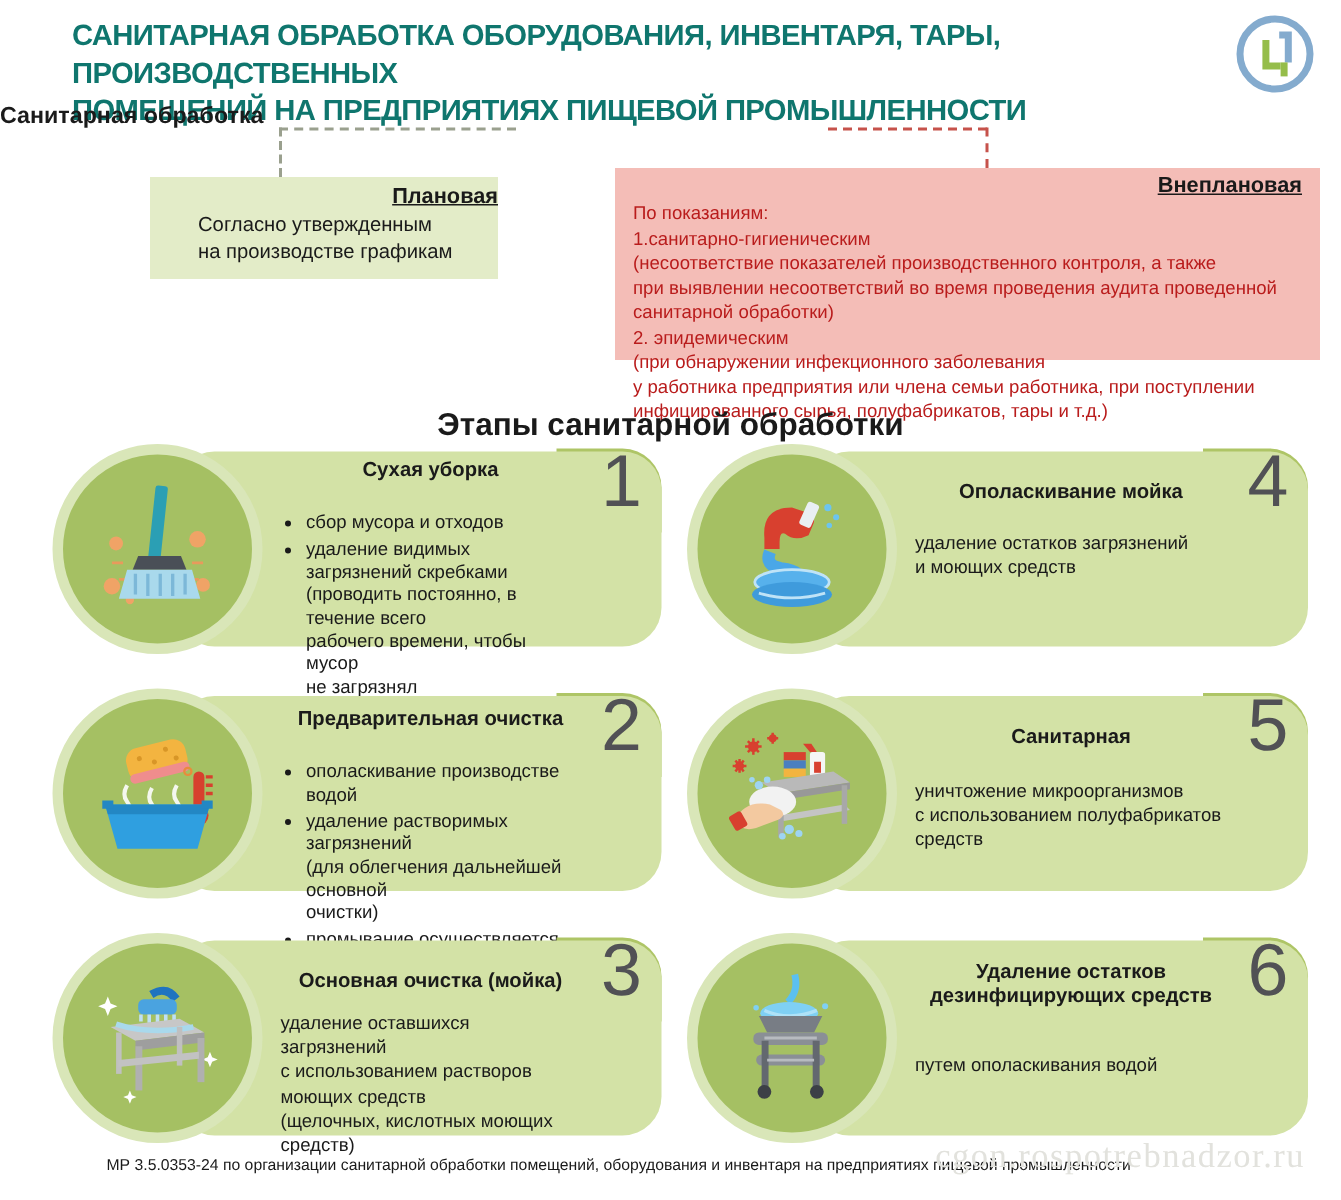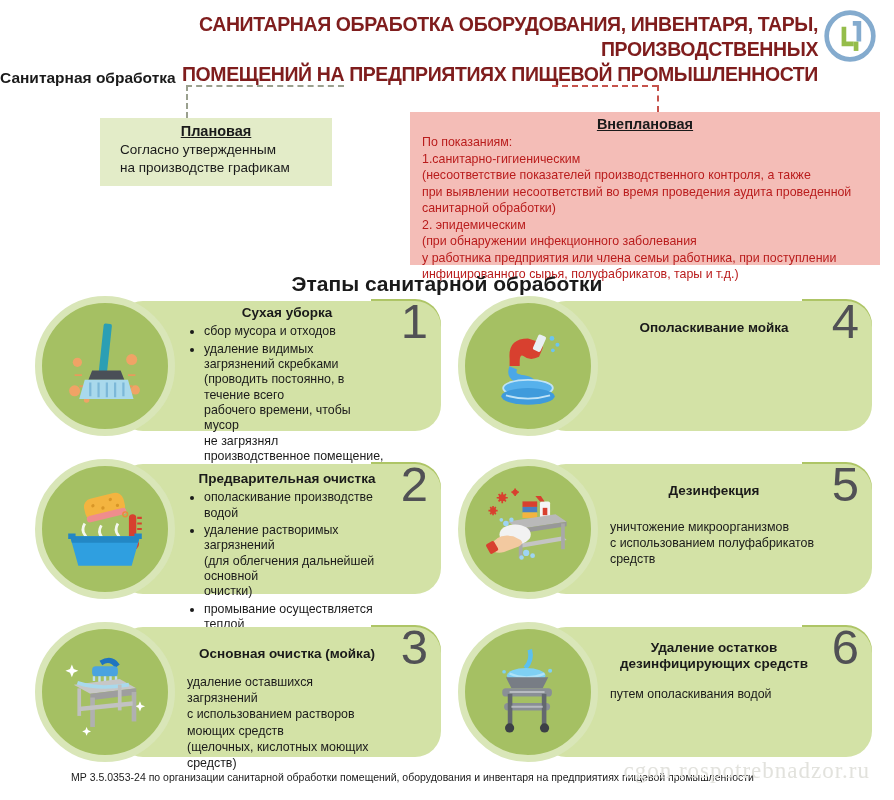"САНИТАРНАЯ ОБРАБОТКА ОБОРУДОВАНИЯ," .title { color: #7f1d1d -> #0f766e; text-align: right -> left }
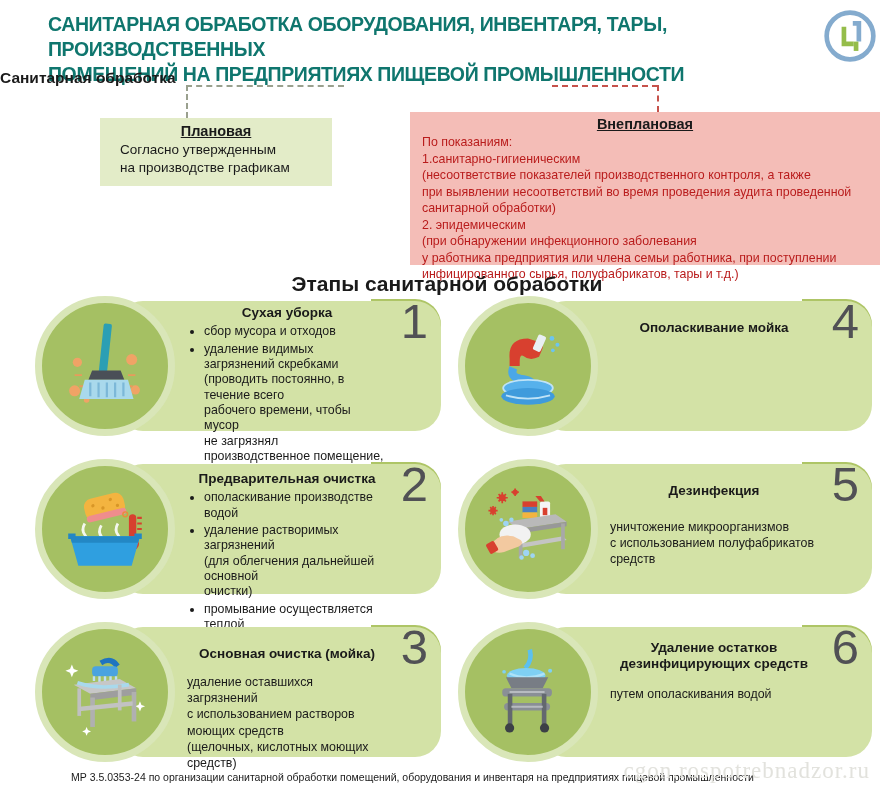"Плановая" .box-head { text-align: center -> right }
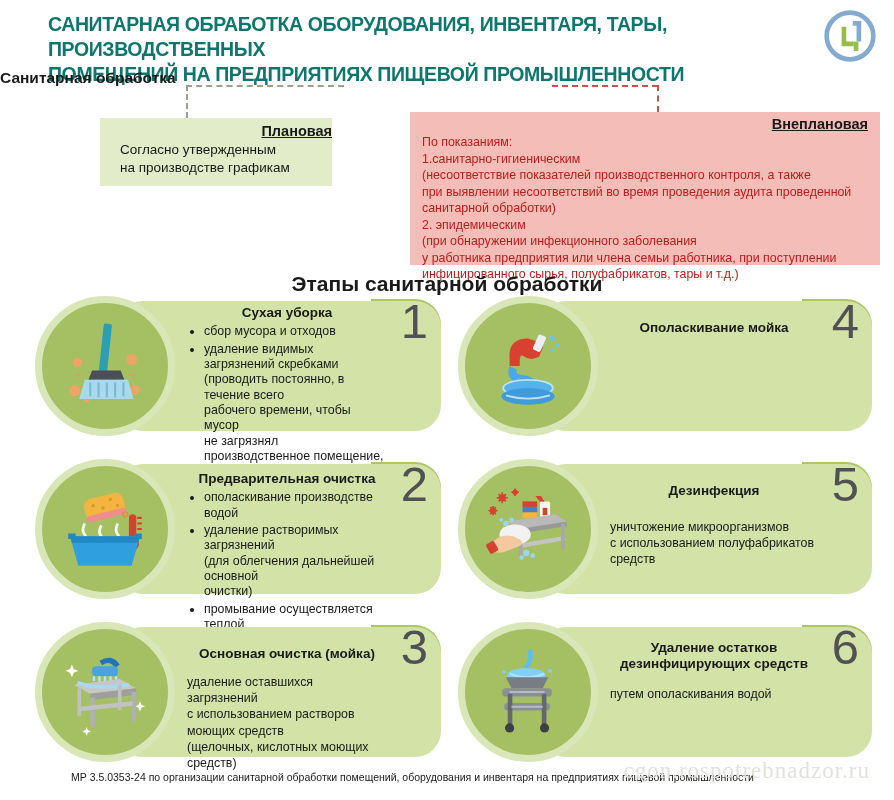"Внеплановая" .box-unplanned { height: 153px -> 128px }
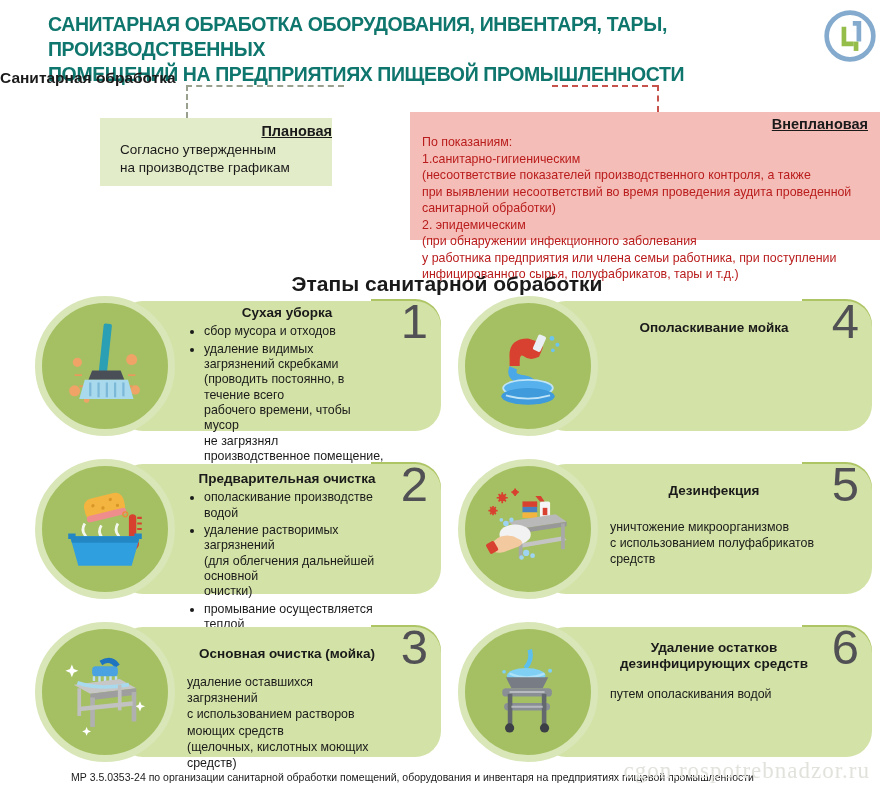"Согласно утвержденным" .box-planned .box-body { padding-left: 20px -> 32px }
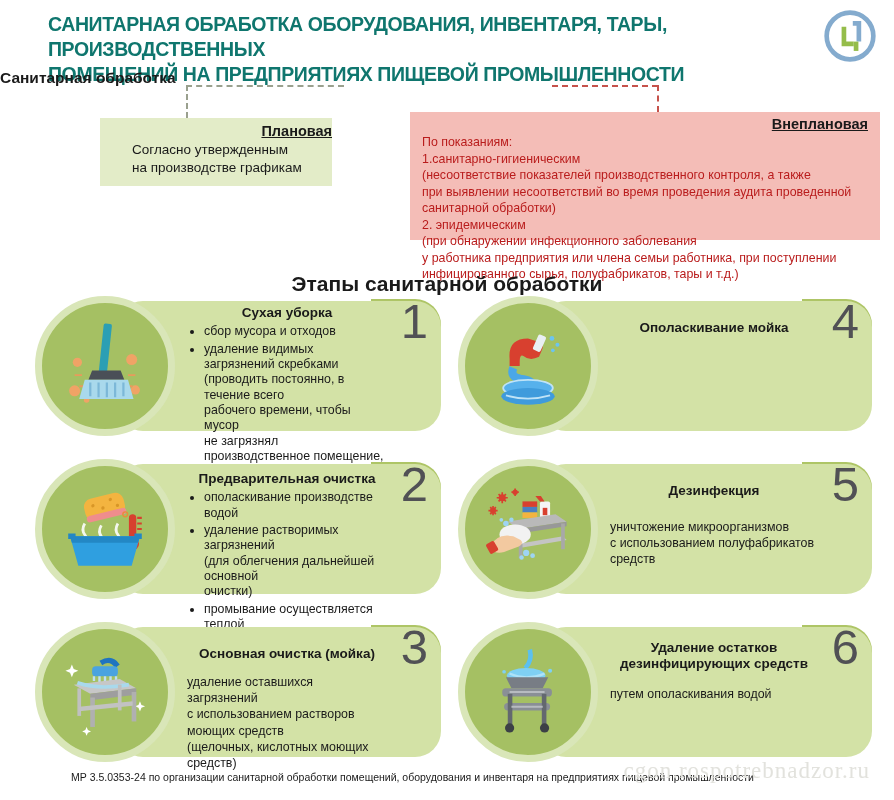"сбор мусора и отходов" .card ul { margin-top: 3px -> 20px }
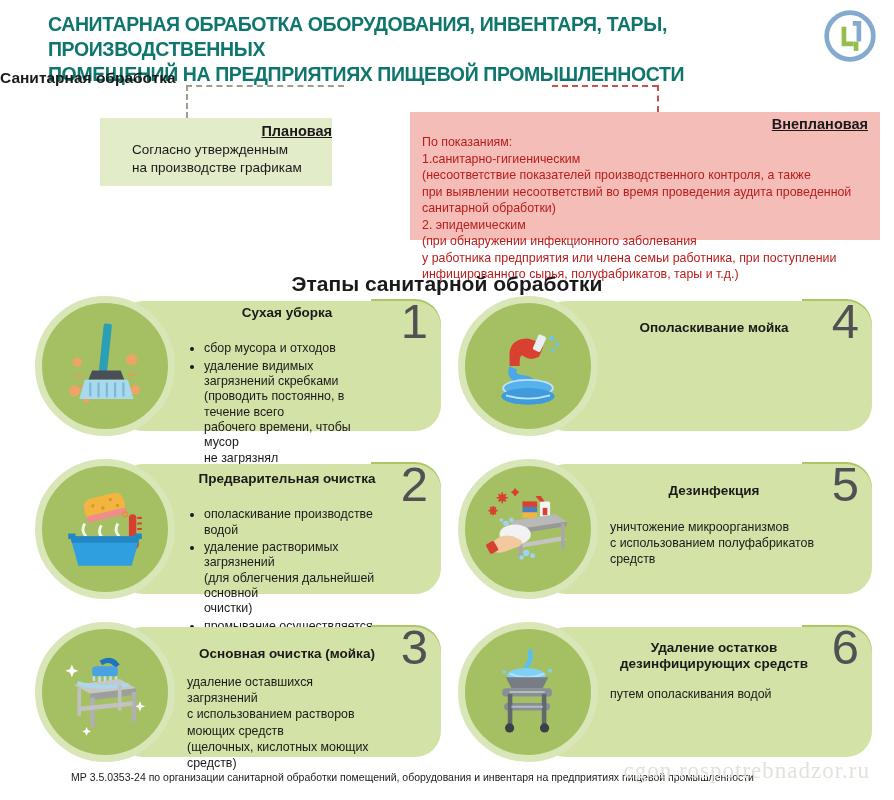"удаление остатков загрязнений" div.card-body { html: none -> <div>удаление остатков загрязнений и моющих средств</div> }
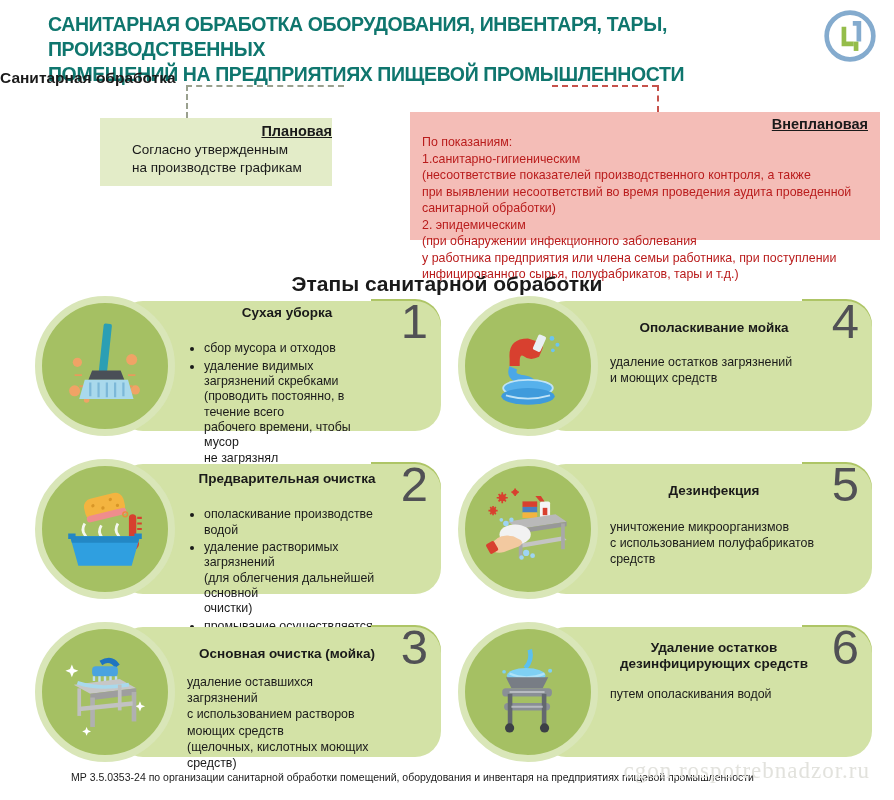"Дезинфекция" div.card-title { text: Дезинфекция -> Санитарная }
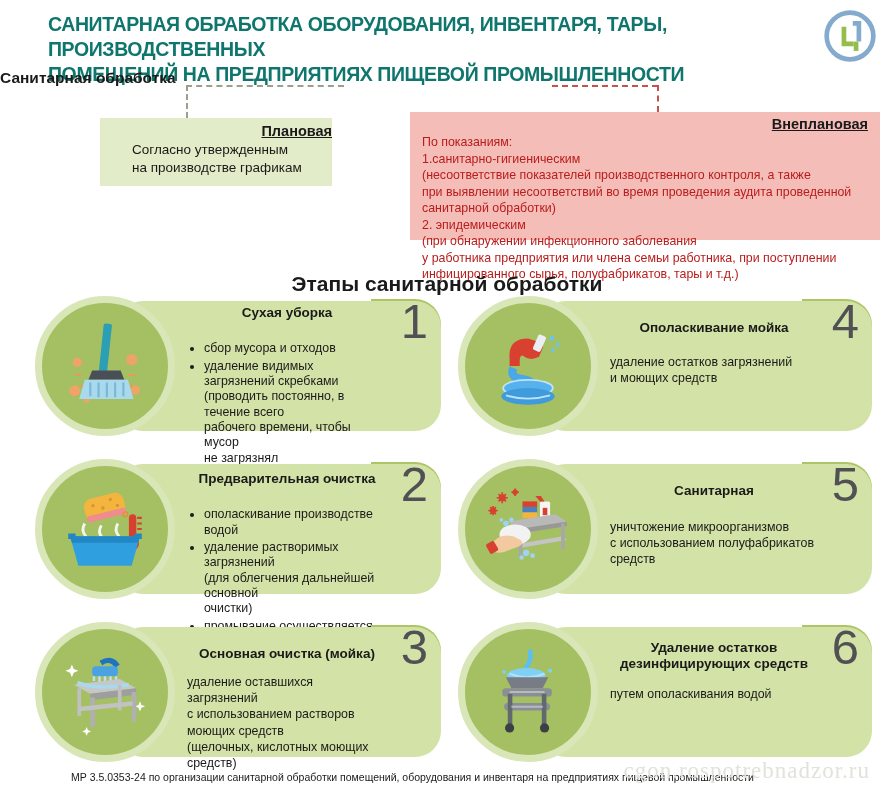"путем ополаскивания водой" .s6 .card-body { margin-top: 14px -> 30px }
